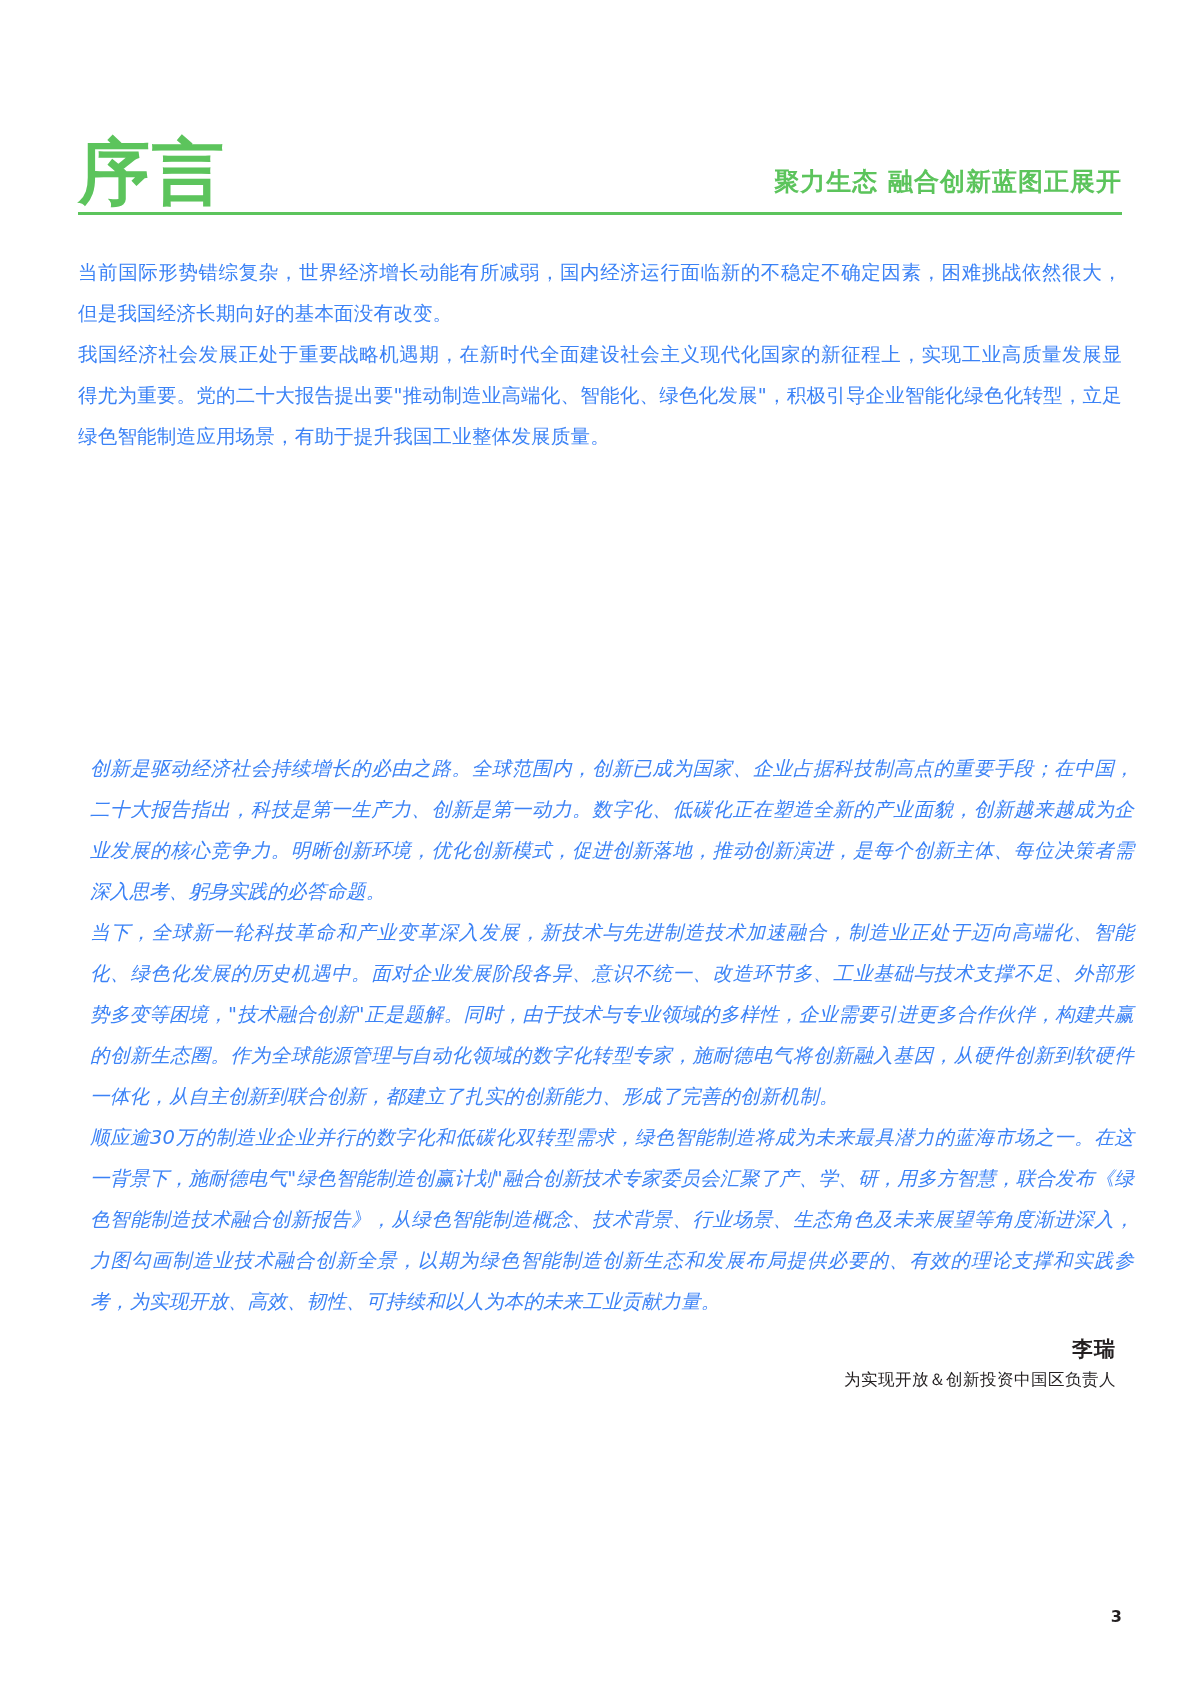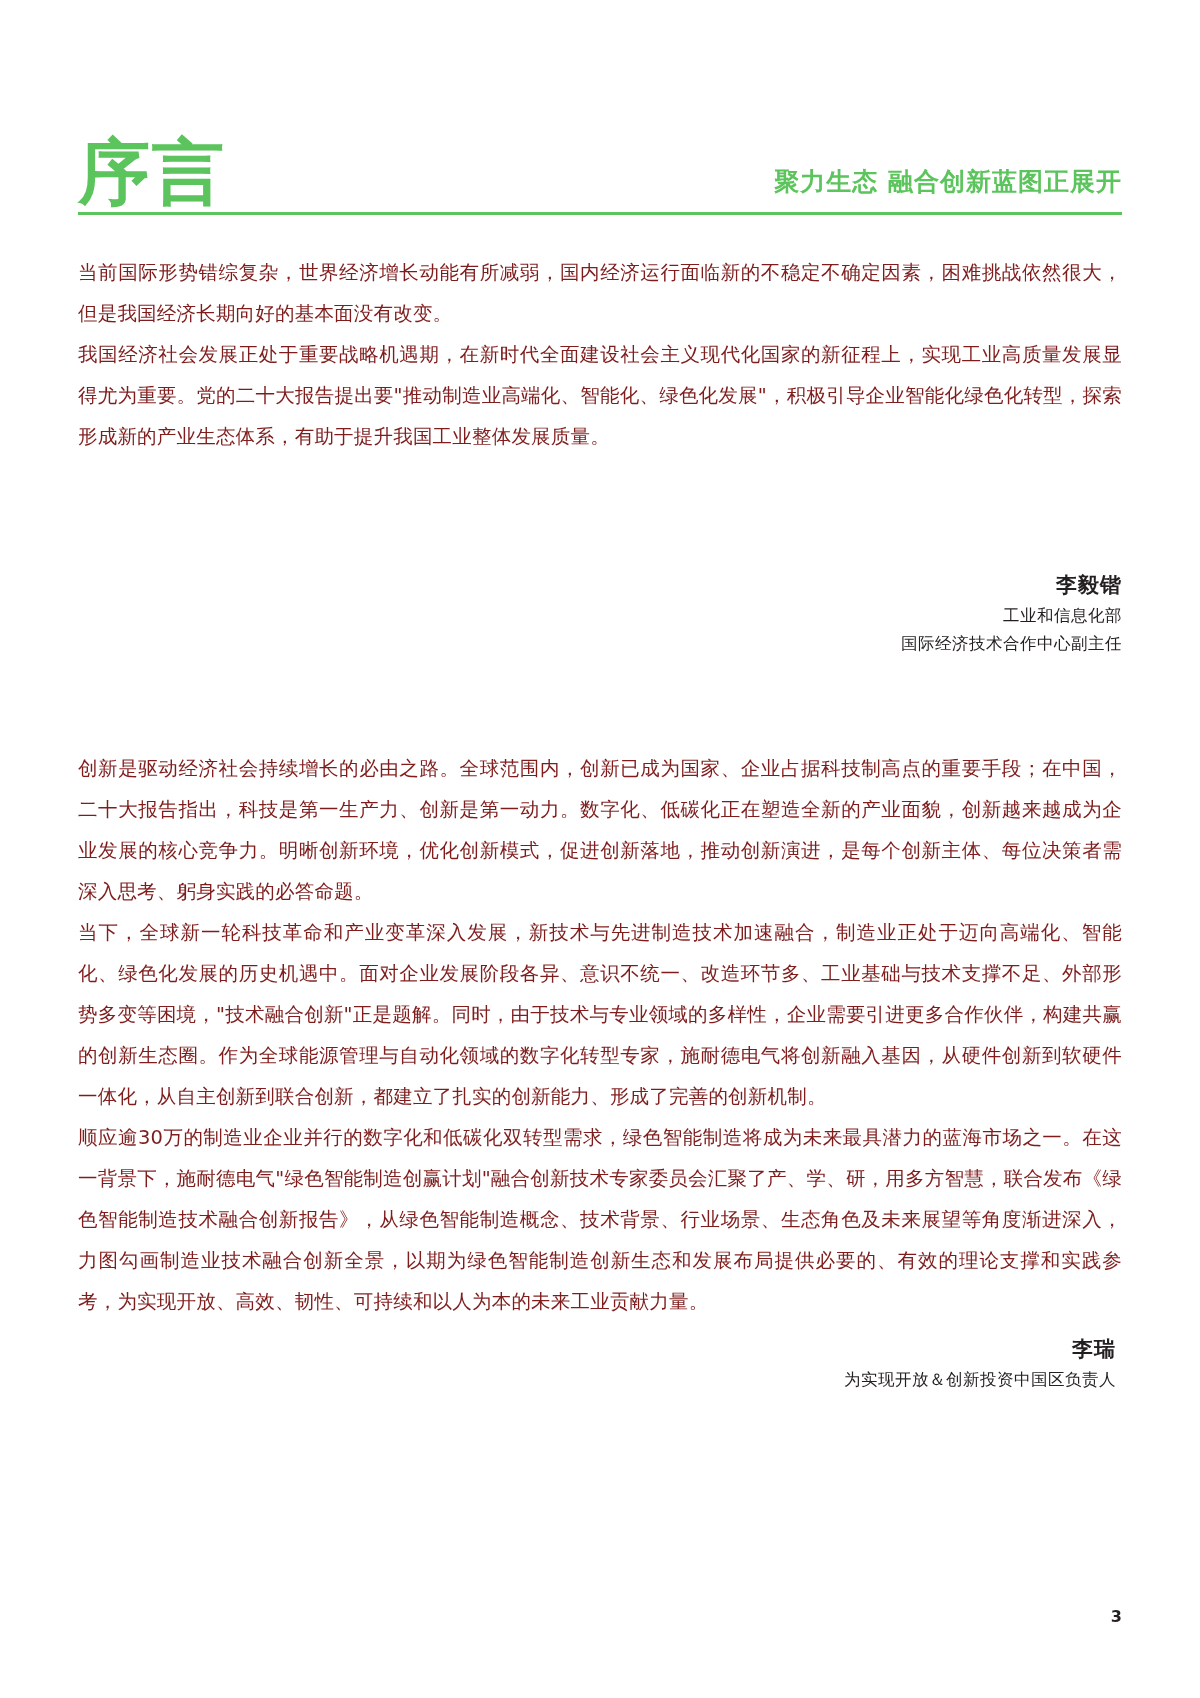"当前国际形势错综复杂，世界经济增长动能有所减弱，国内经济运行面临新的不稳定不确定" .para { color: #7f1d1d -> #3b82f6 }
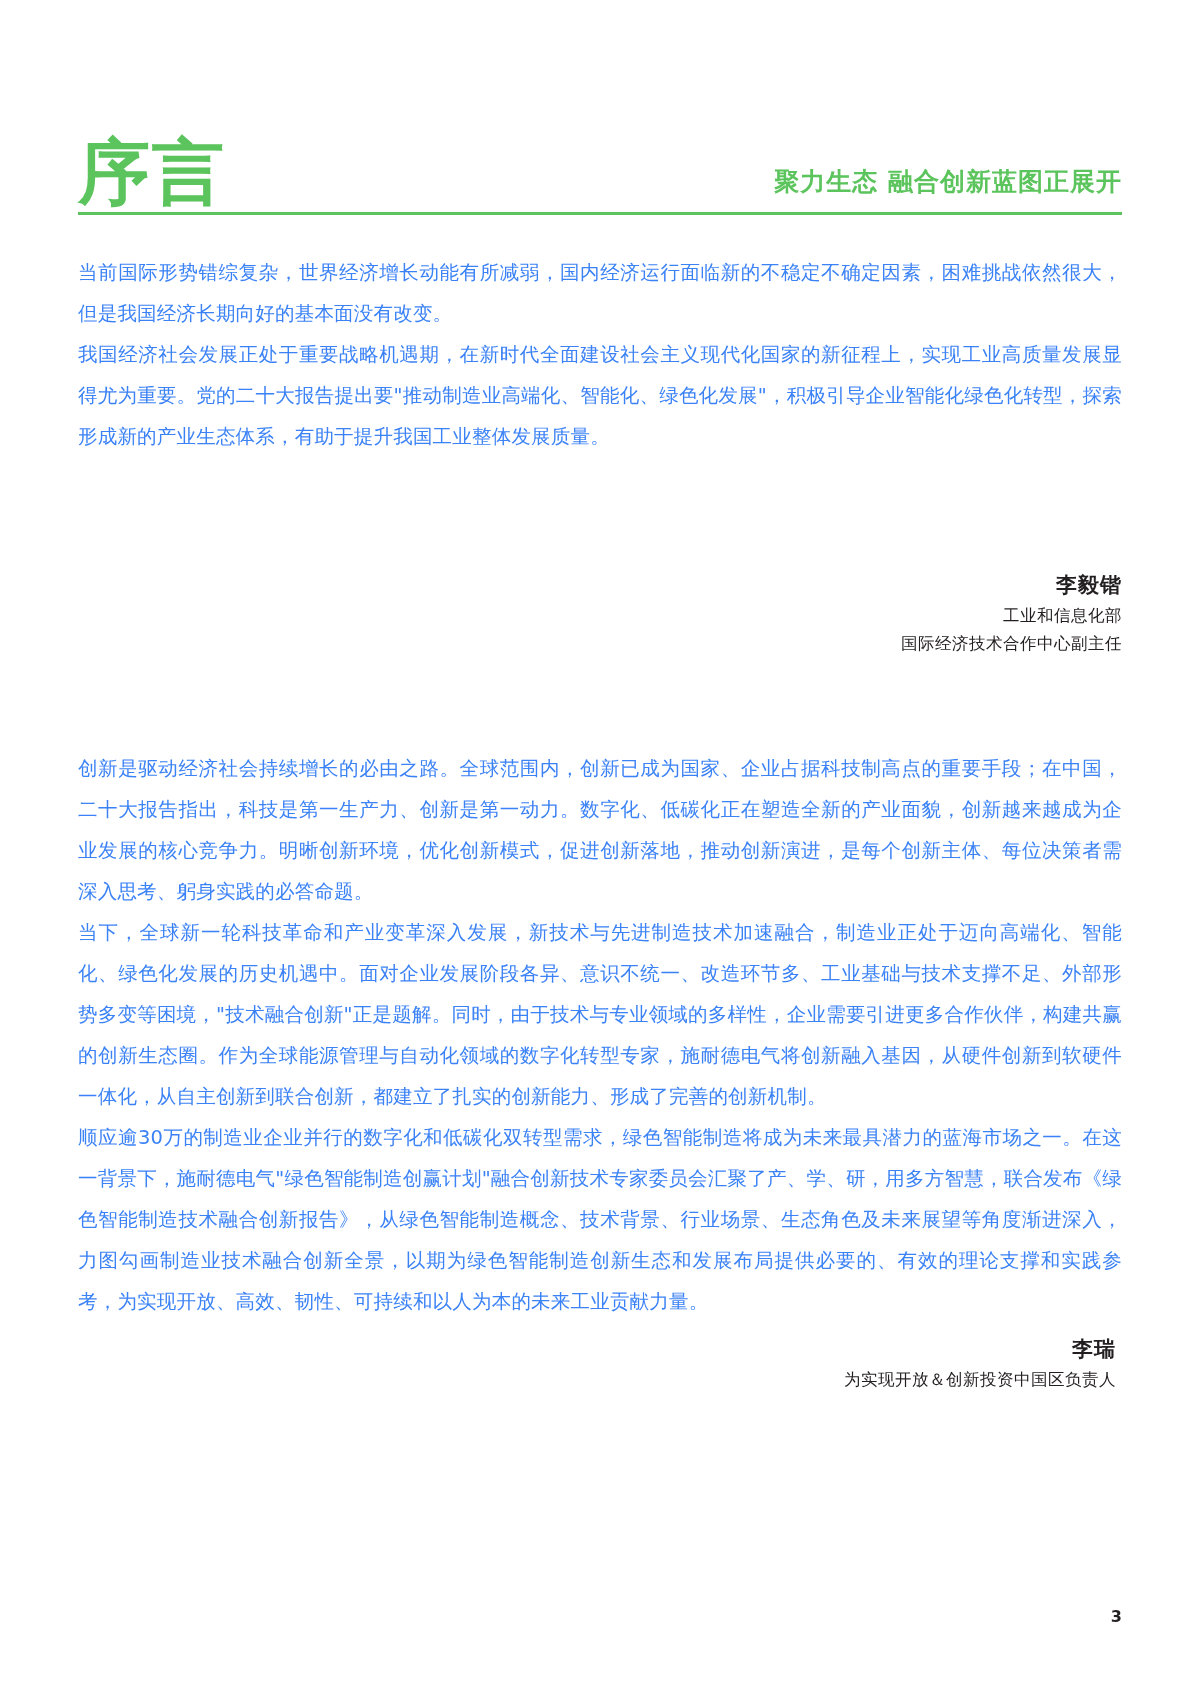"我国经济社会发展正处于重要战略机遇期，在新时代全面建设社会主义现代化国家的新征程" p.para { text: 探索形成新的产业生态体系 -> 立足绿色智能制造应用场景 }
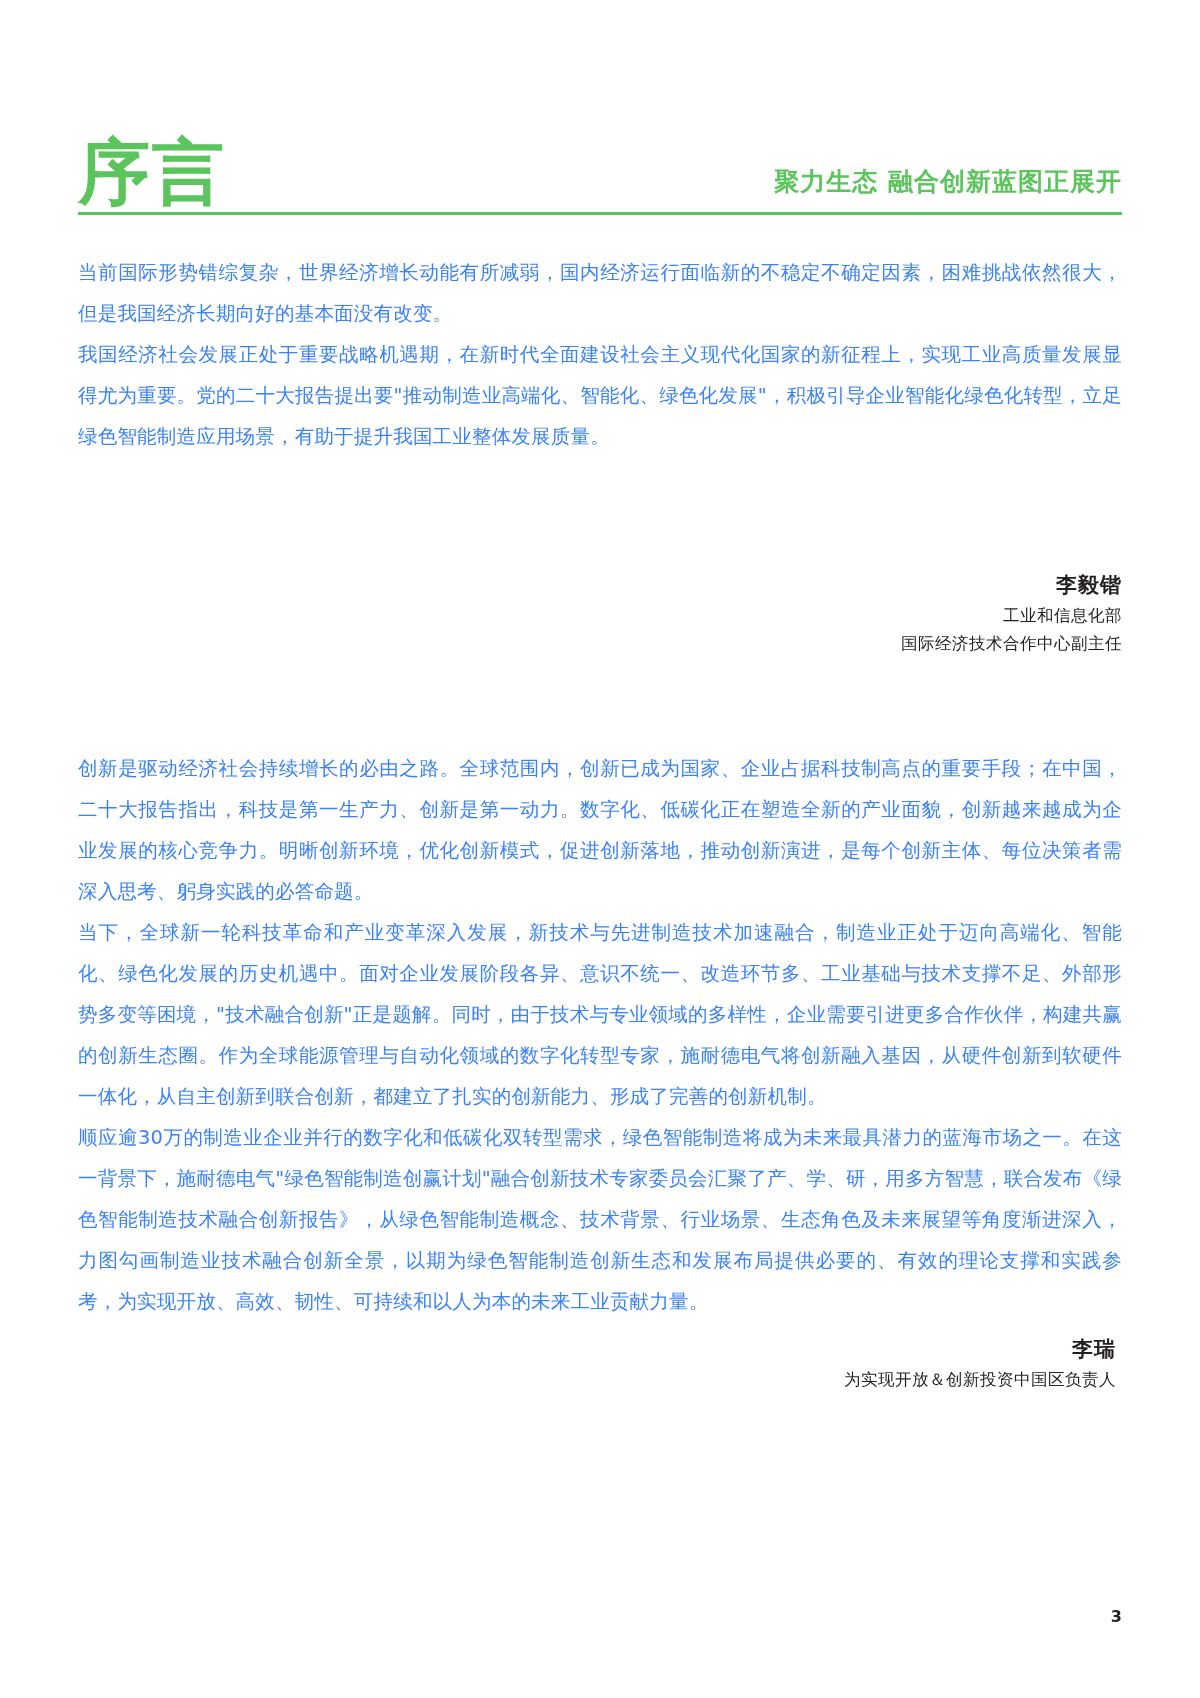"李毅锴" div.signature { html: <div> <div>李毅锴</div> <div>工业和信息化部</div> <div>国际经济技术合作中心副主任</div> </div> -> none }
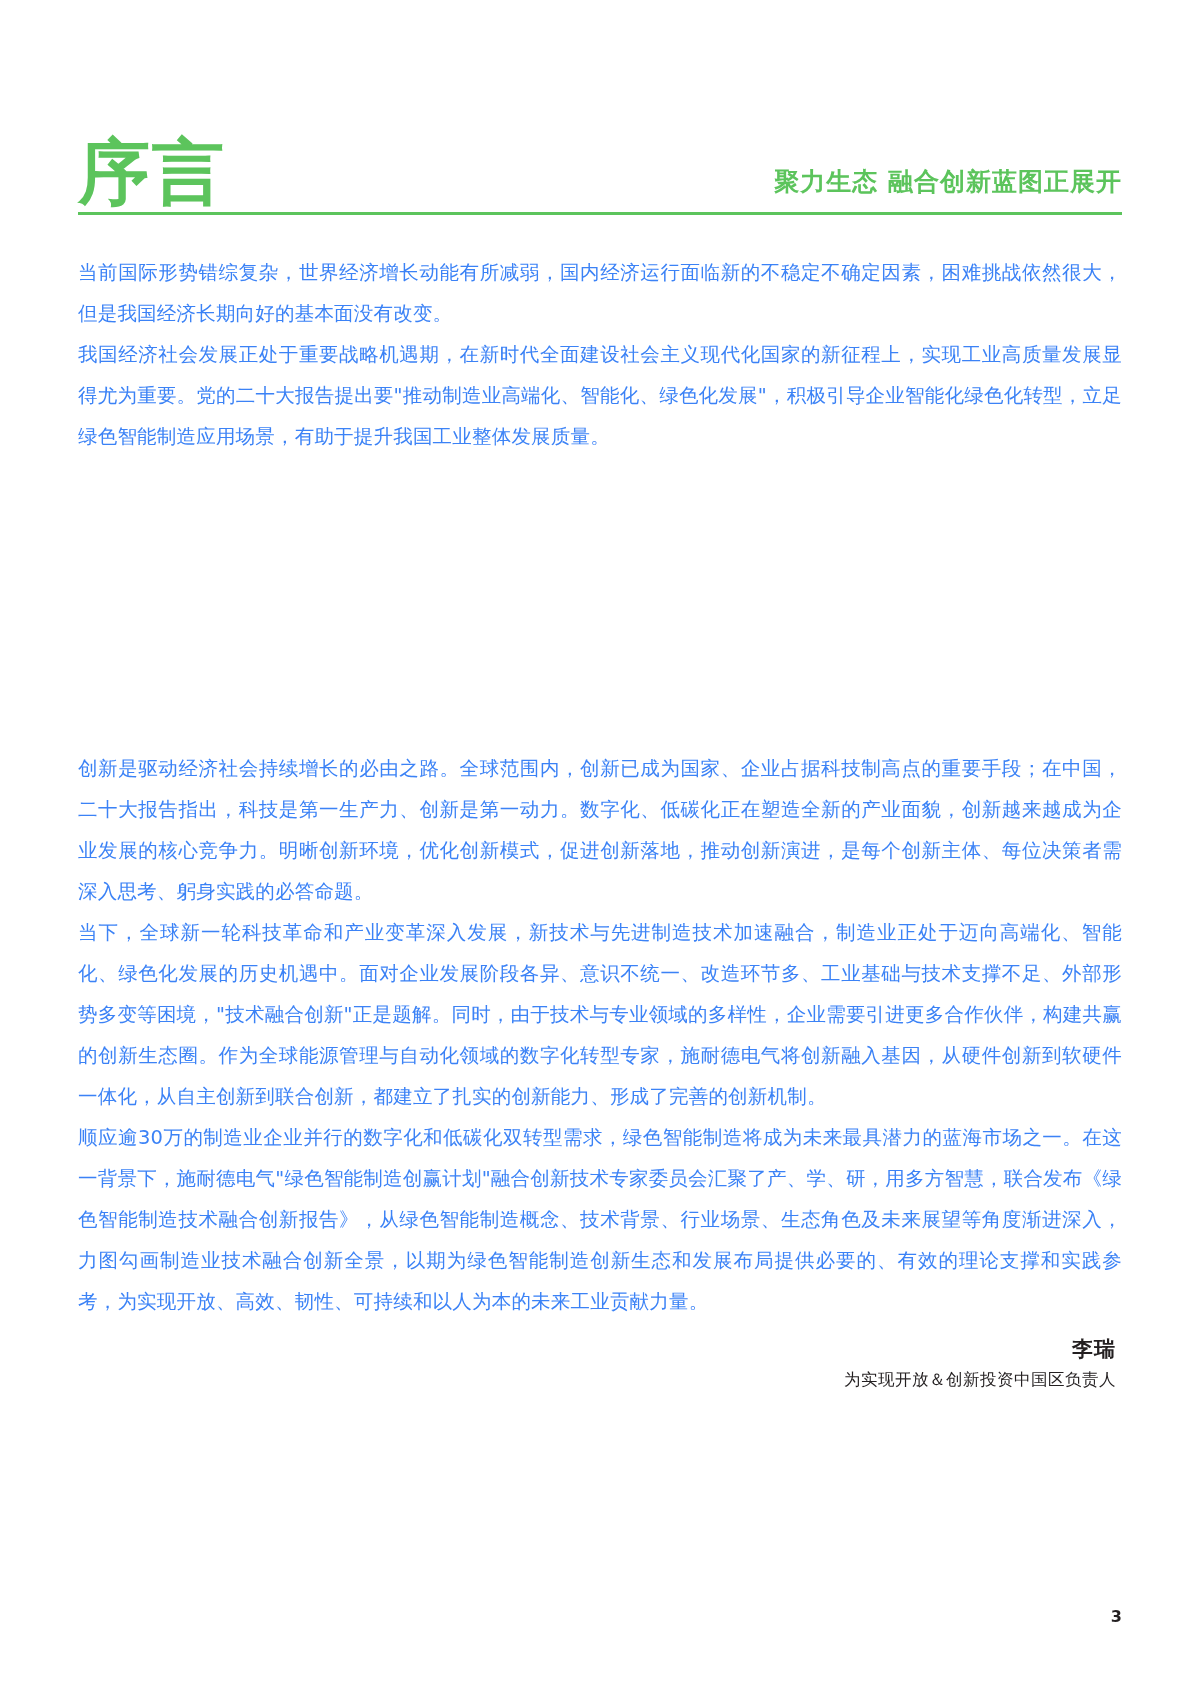"创新是驱动经济社会持续增长的必由之路。全球范围内，创新已成为国家、企业占据科技制" .sec2 { font-style: none -> italic; left: 78px -> 90px }
